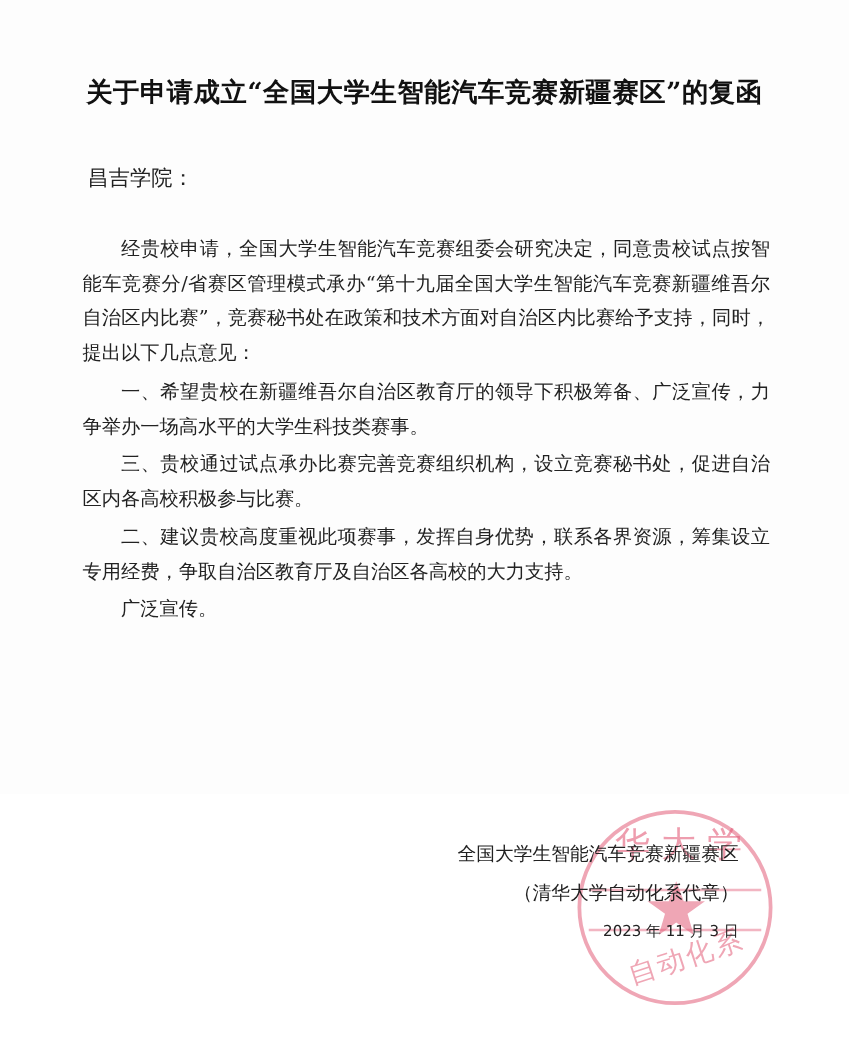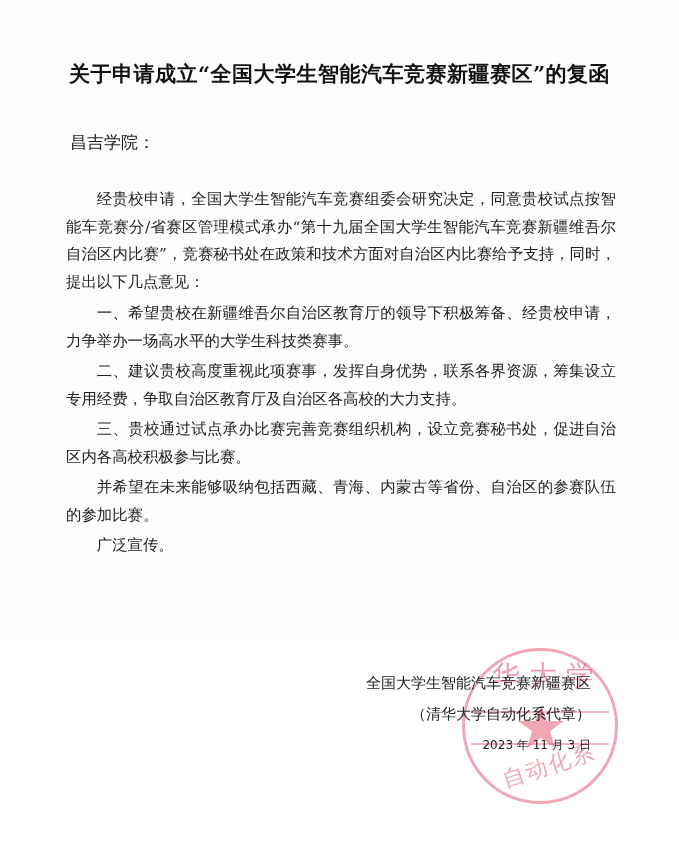"一、希望贵校在新疆维吾尔自治区教育厅的领导下积极筹备、经贵校申请，力争举办一场高" p { text: 经贵校申请 -> 广泛宣传 }
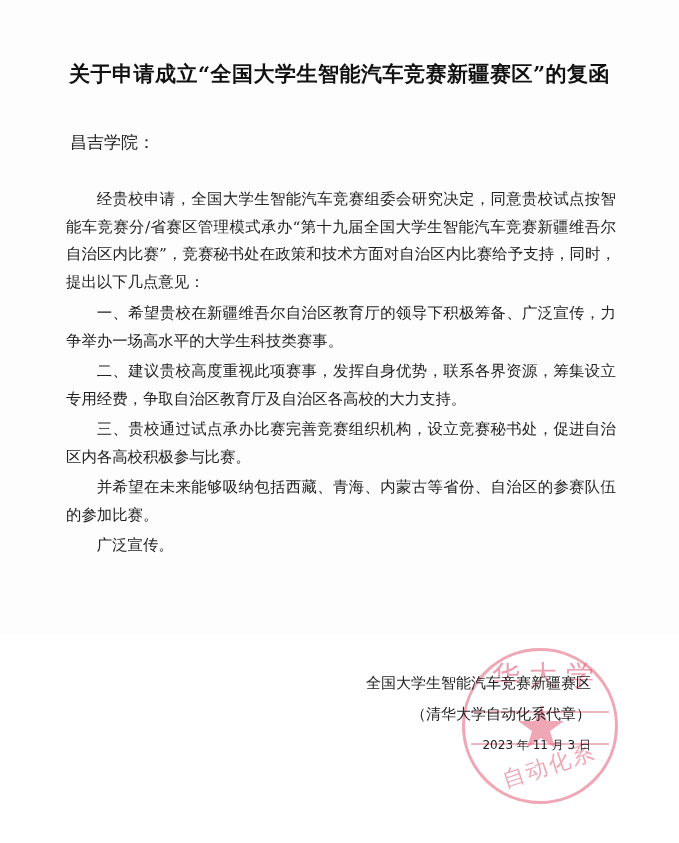"二、建议贵校高度重视此项赛事，发挥自身优势，联系各界资源，筹集设立专用经费，争取" p { order: before "三、贵校通过试点承办比赛完善竞赛组织机构，设立竞赛秘书处，促进自治区内各高校积极" -> after "三、贵校通过试点承办比赛完善竞赛组织机构，设立竞赛秘书处，促进自治区内各高校积极" }
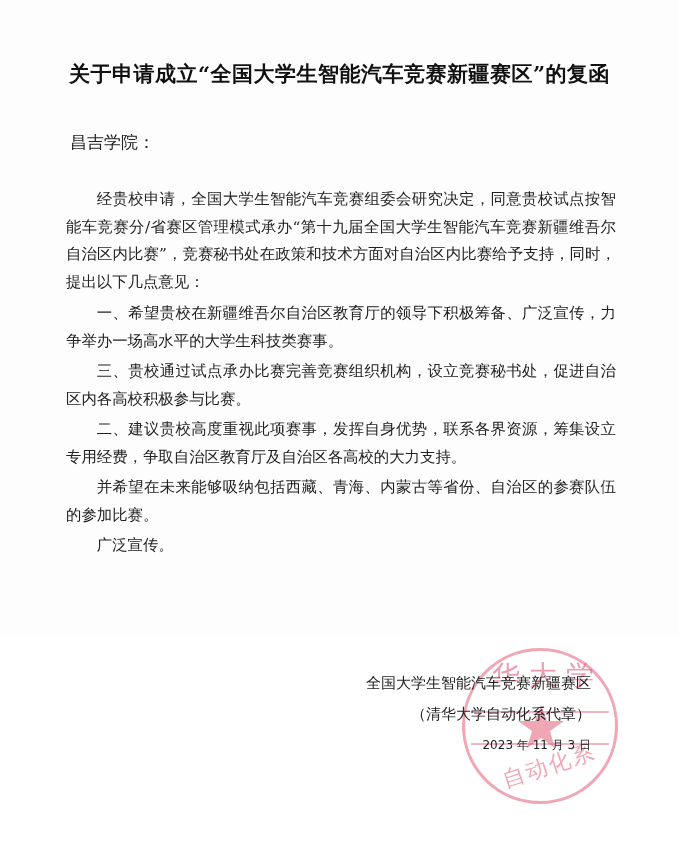"并希望在未来能够吸纳包括西藏、青海、内蒙古等省份、自治区的参赛队伍的参加比赛。" p { html: <p>并希望在未来能够吸纳包括西藏、青海、内蒙古等省份、自治区的参赛队伍的参加比赛。</p> -> none }
